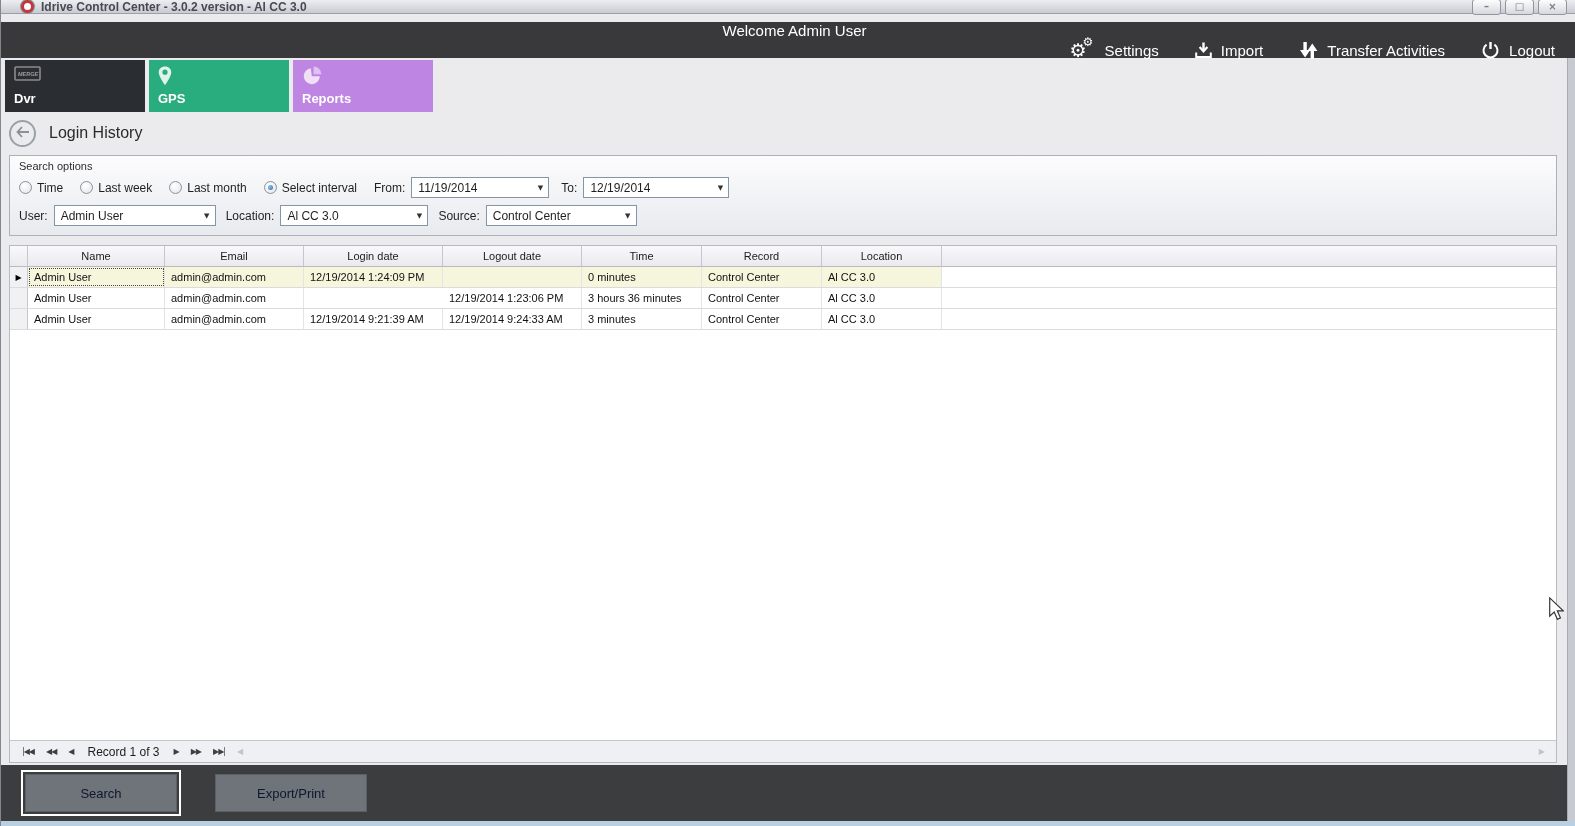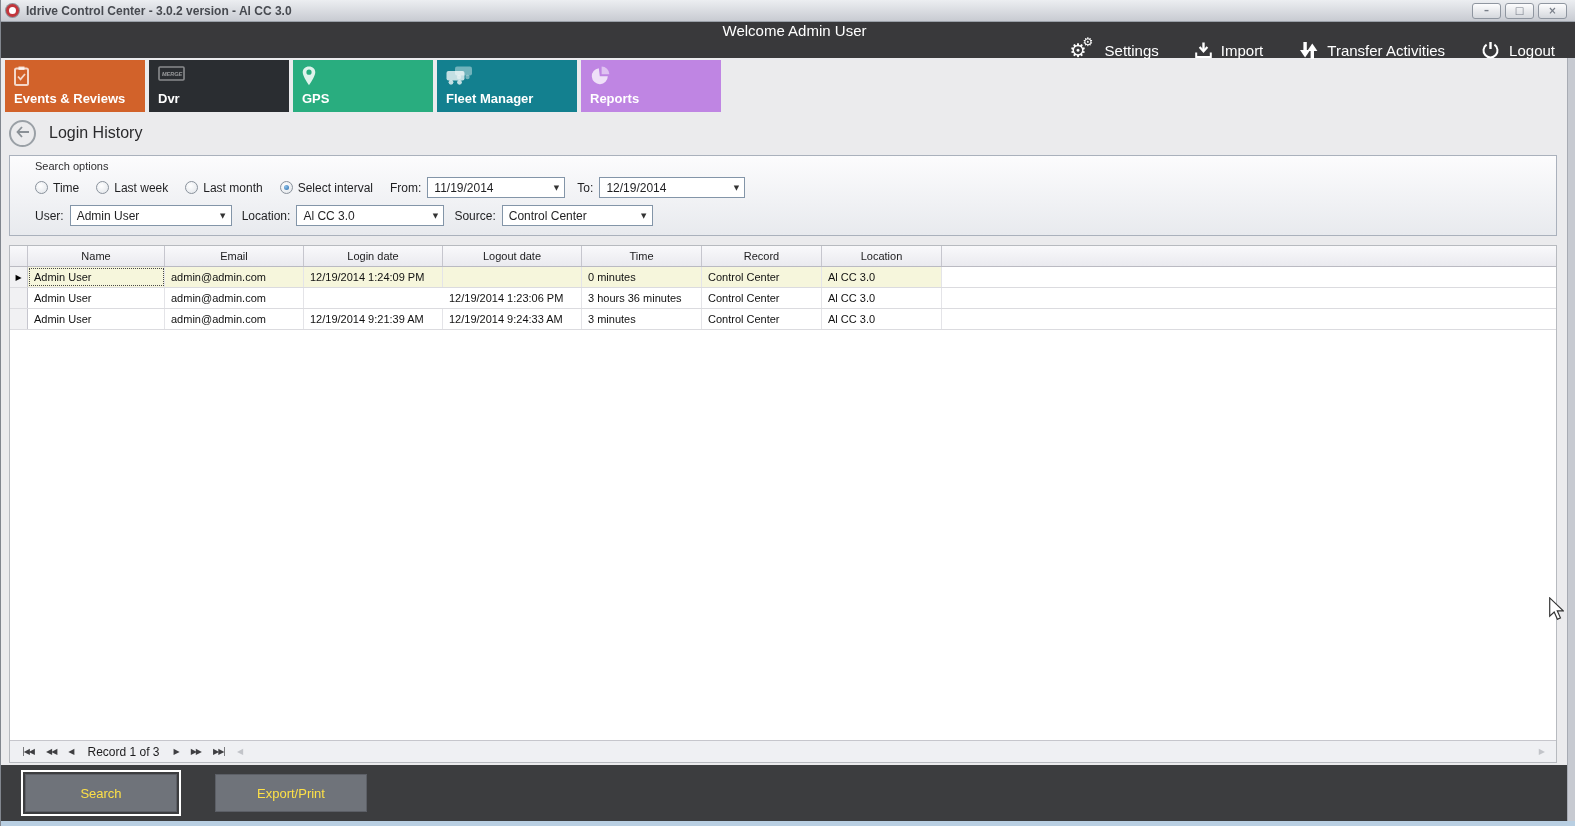"Idrive Control Center - 3.0.2" .titlebar { height: 22px -> 14px; padding-left: 5px -> 20px }
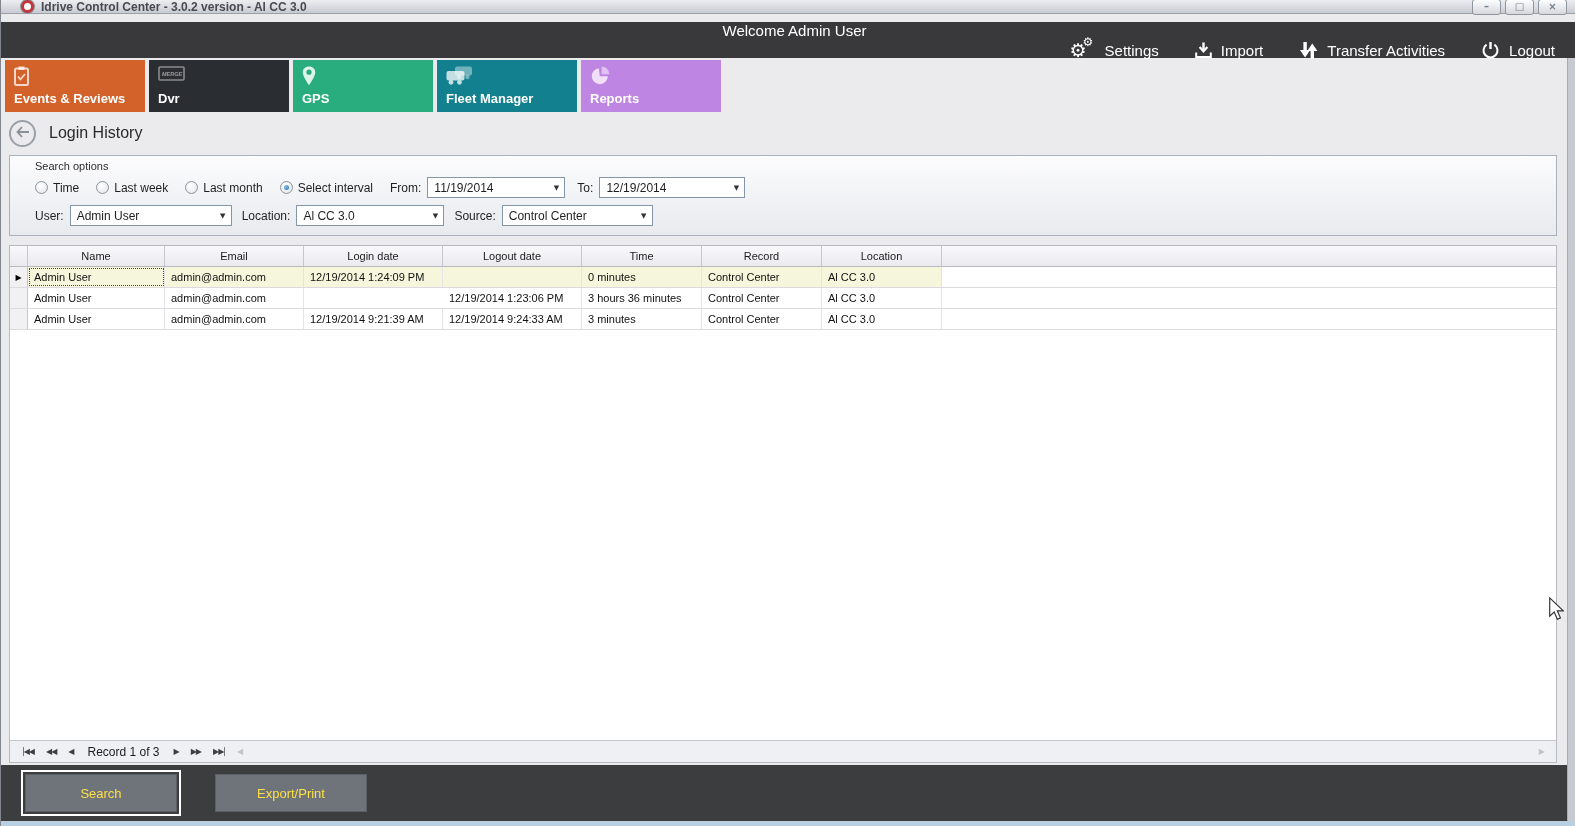"Events & Reviews" div.tile { html: <div> <span><svg> <rect></rect> <rect></rect> <path></path> </svg></span> <div>Events &amp; Reviews</div> </div> -> none }
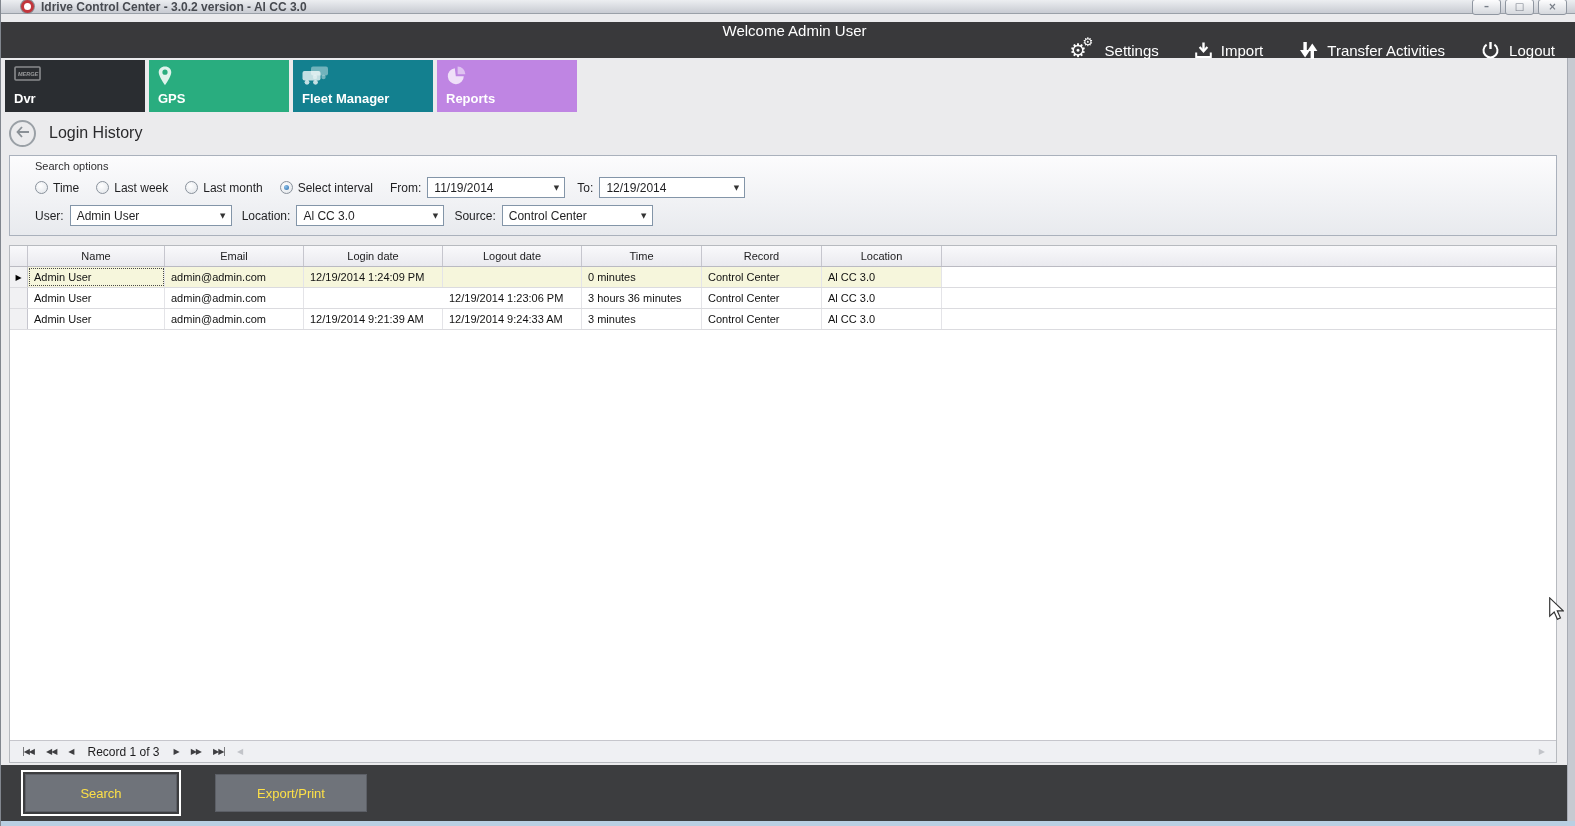"Fleet Manager" div.tile { html: <div> <span><svg> <g> <rect></rect> <circle></circle> <circle></circle> </g> <g> <rect></rect> <circle></circle> <circle></circle> </g> </svg></span> <div>Fleet Manager</div> </div> -> none }
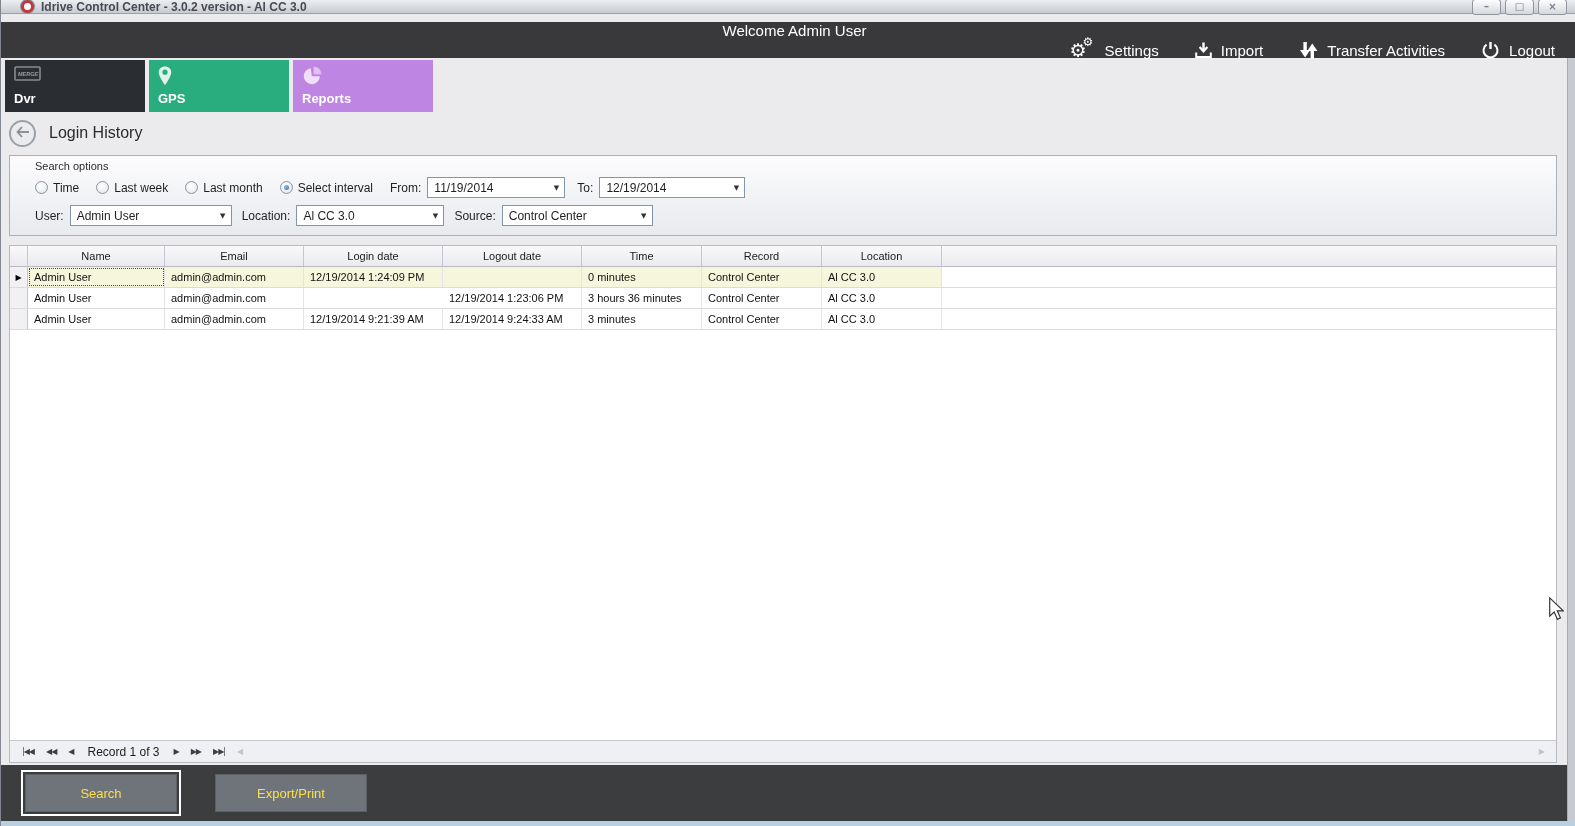"Search options" .groupbox { padding-left: 16px -> none }
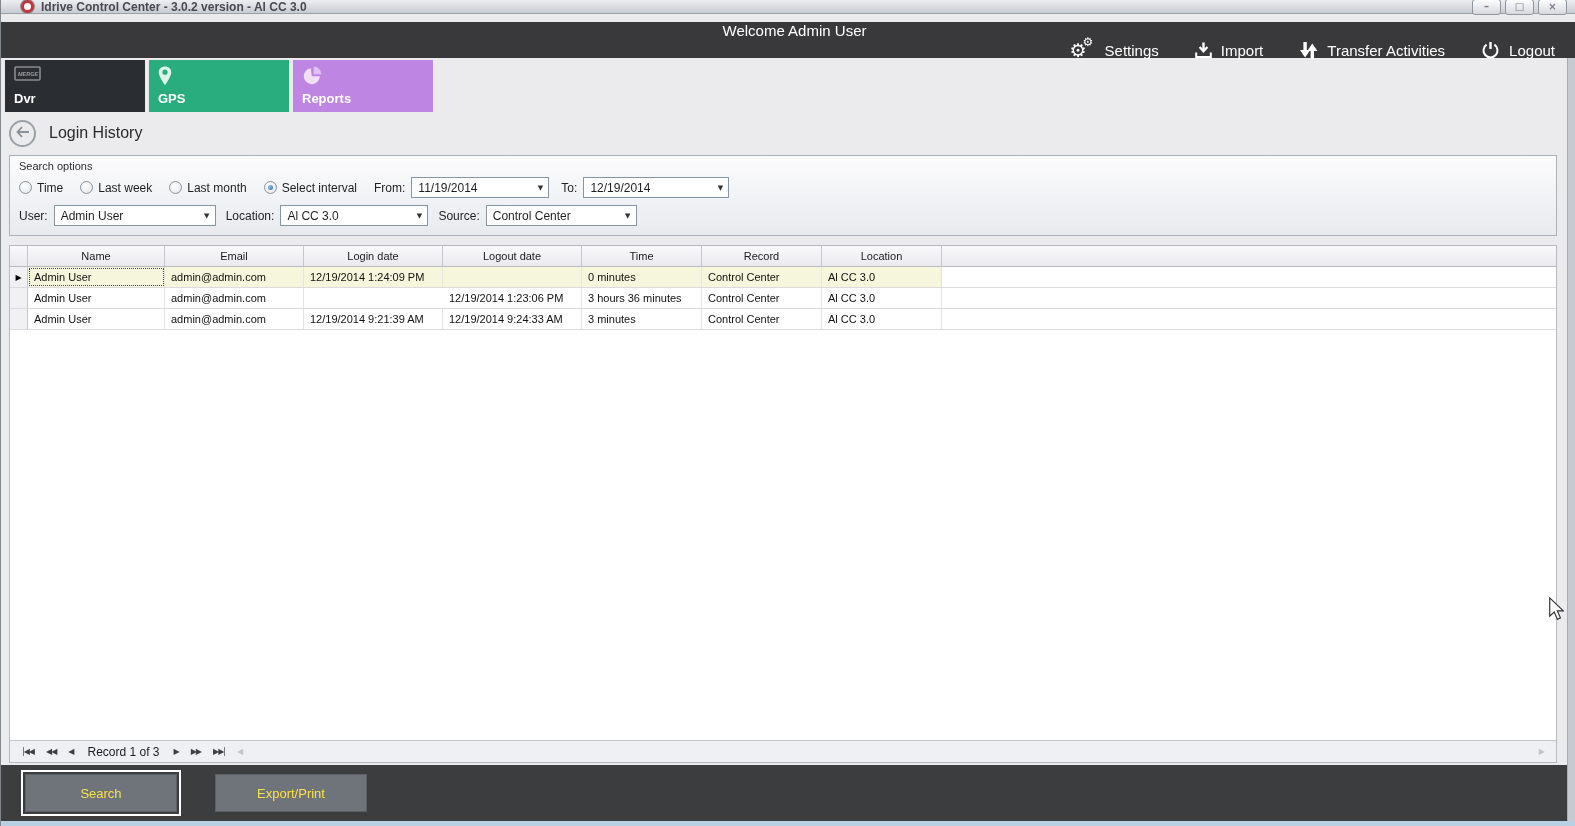"Search" .btn { color: #fde047 -> #0f172a }
